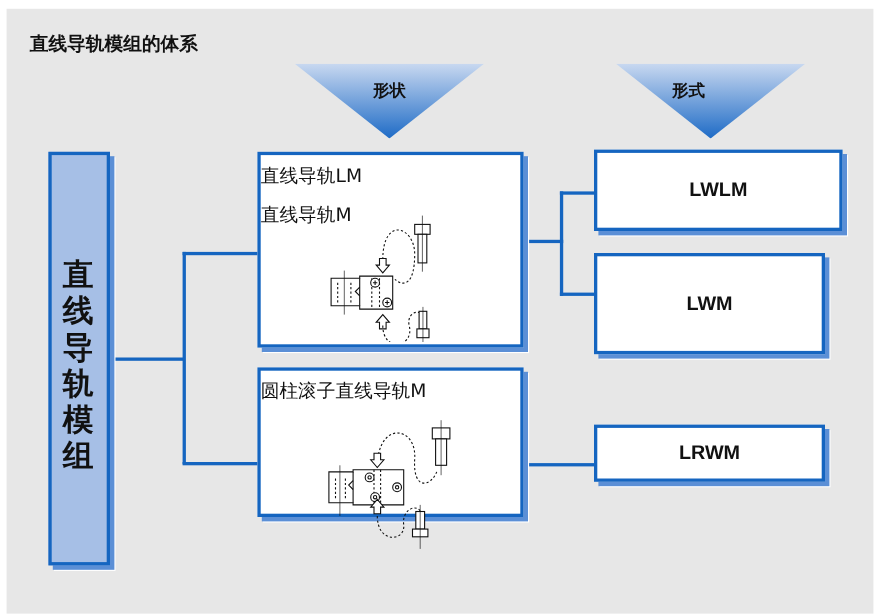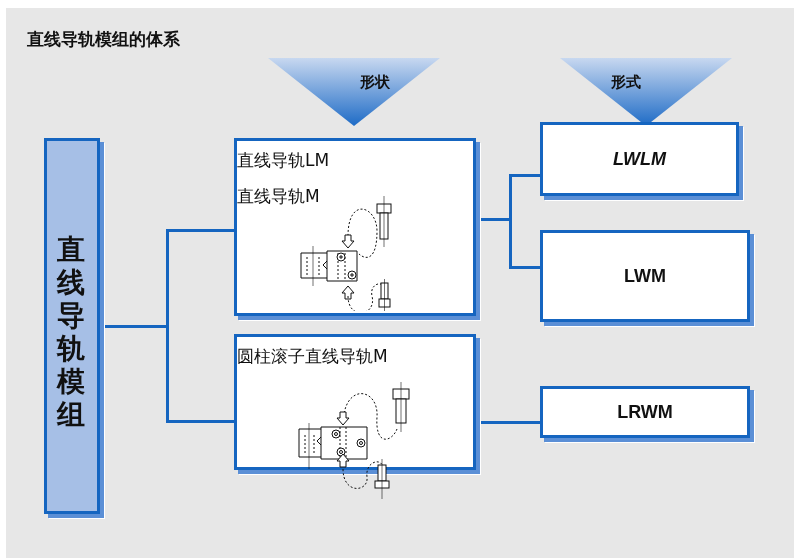"形状" div.tri-label { text-align: right -> none }
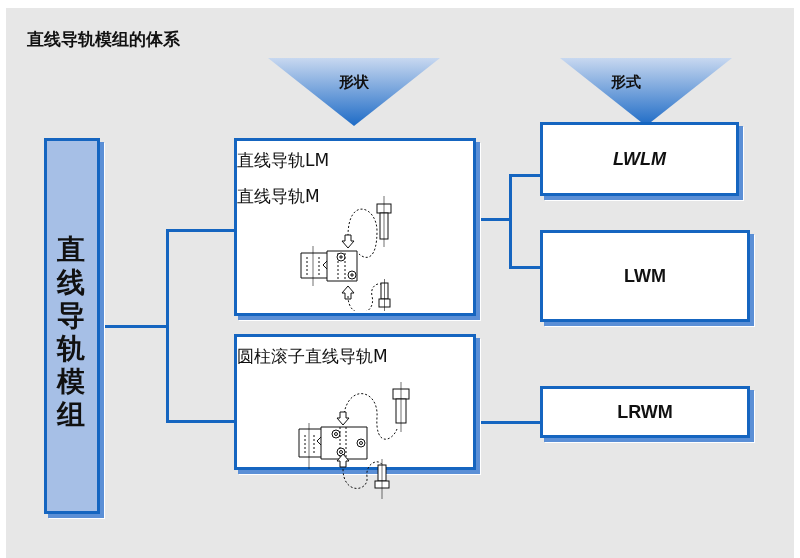"LWLM" div.box { font-style: italic -> none; top: 122px -> 136px; width: 199px -> 226px }
